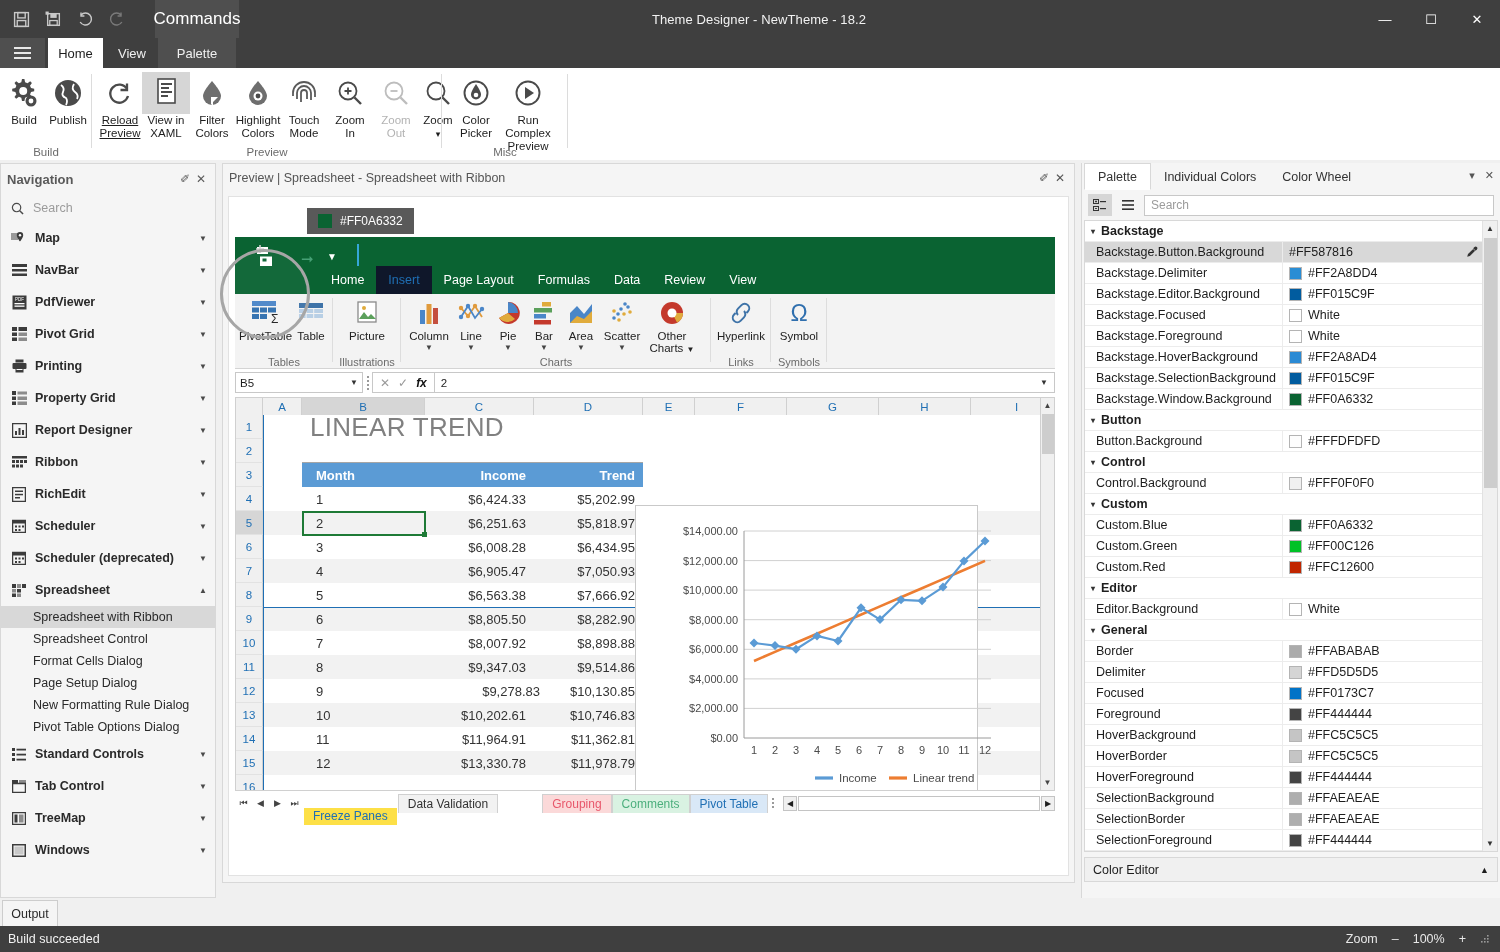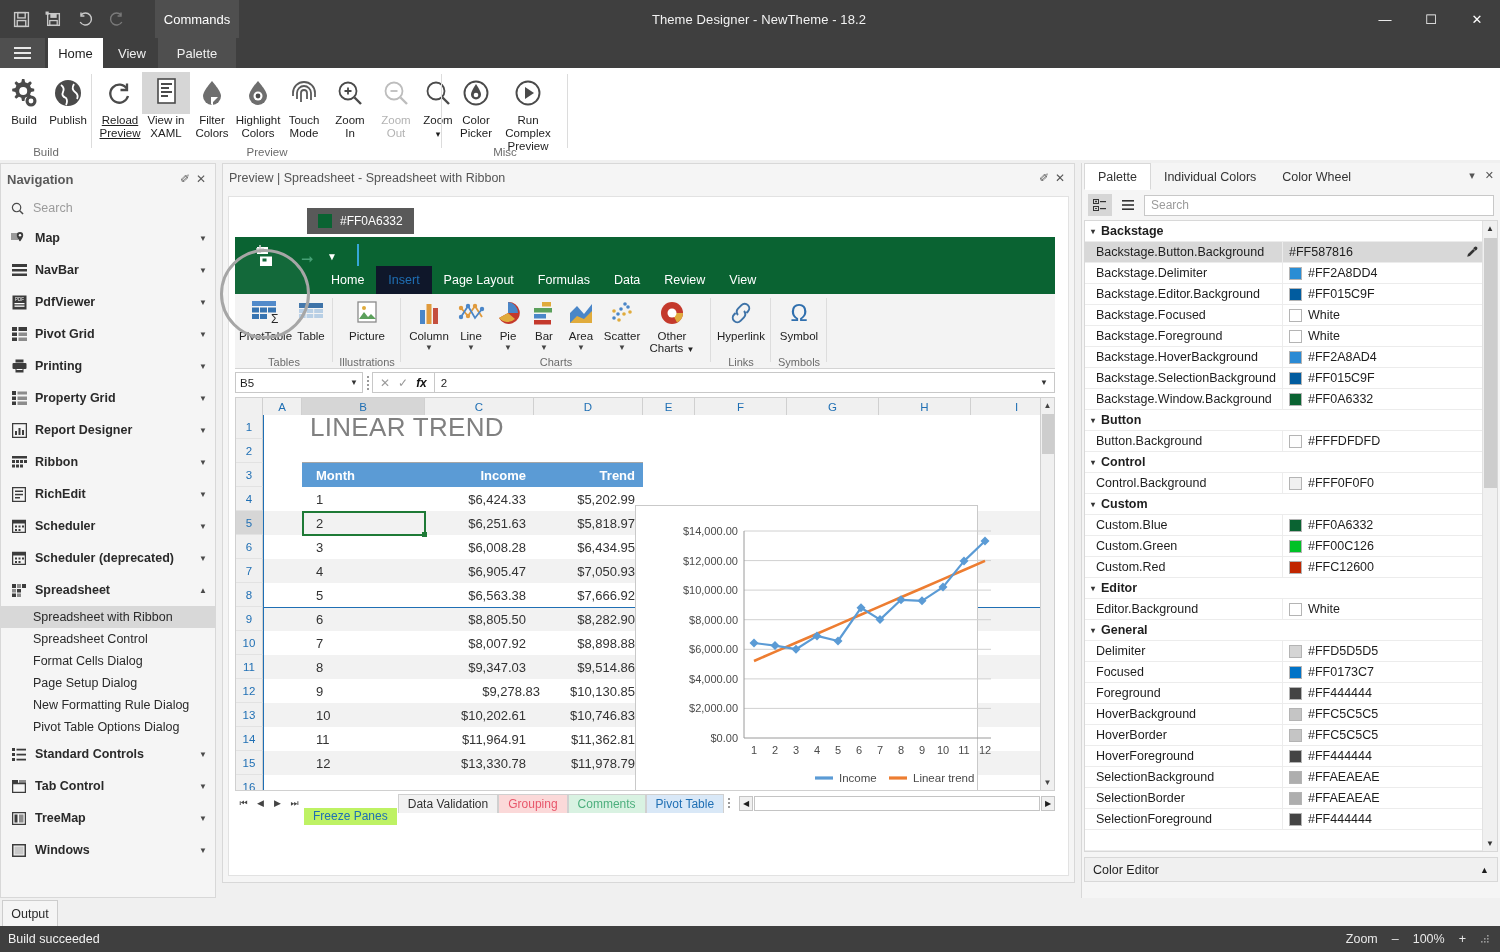"Commands" .cmd-tab { font-size: 13px -> 17px }
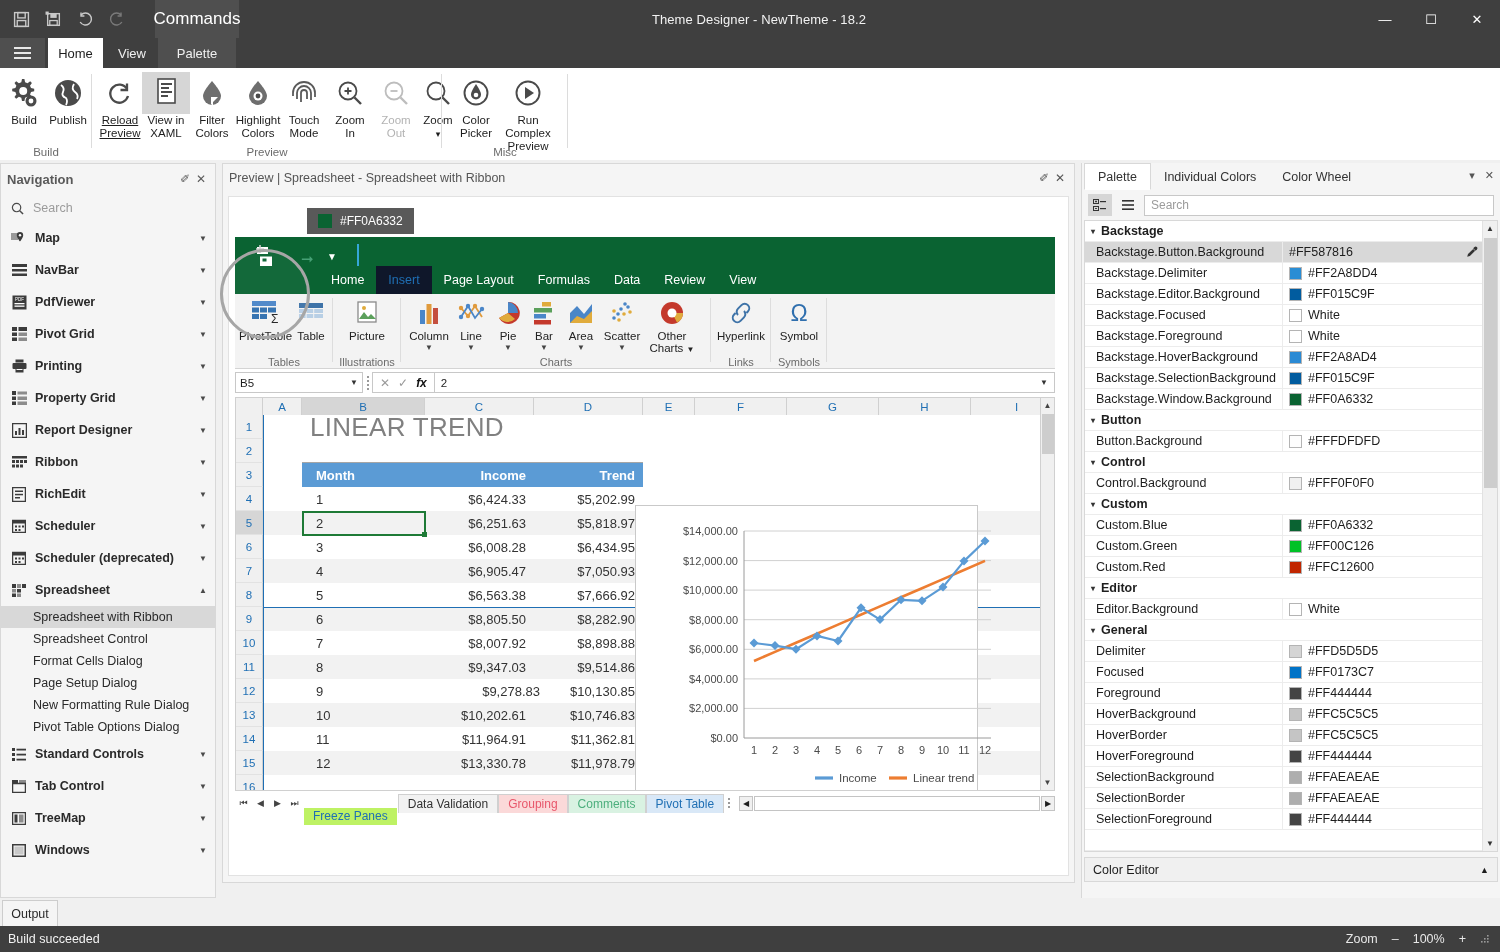"Border" div.pg-row { html: none -> <div> <span>Border</span> <span> <span></span> <span>#FFABABAB</span> </span> </div> }
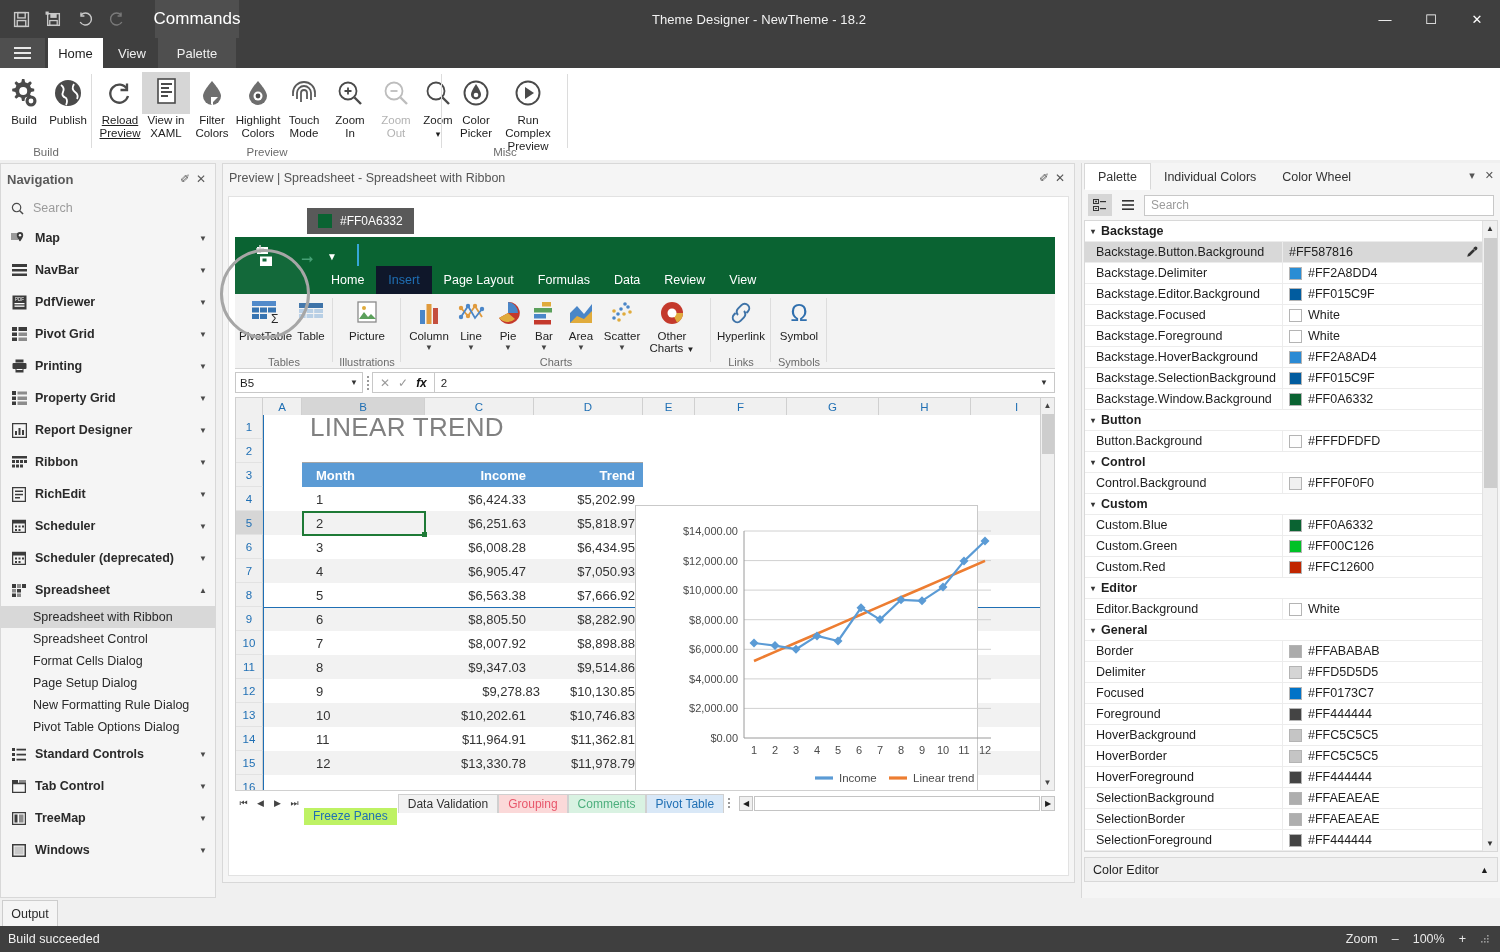"Grouping" div.stab { margin-left: none -> 44px }
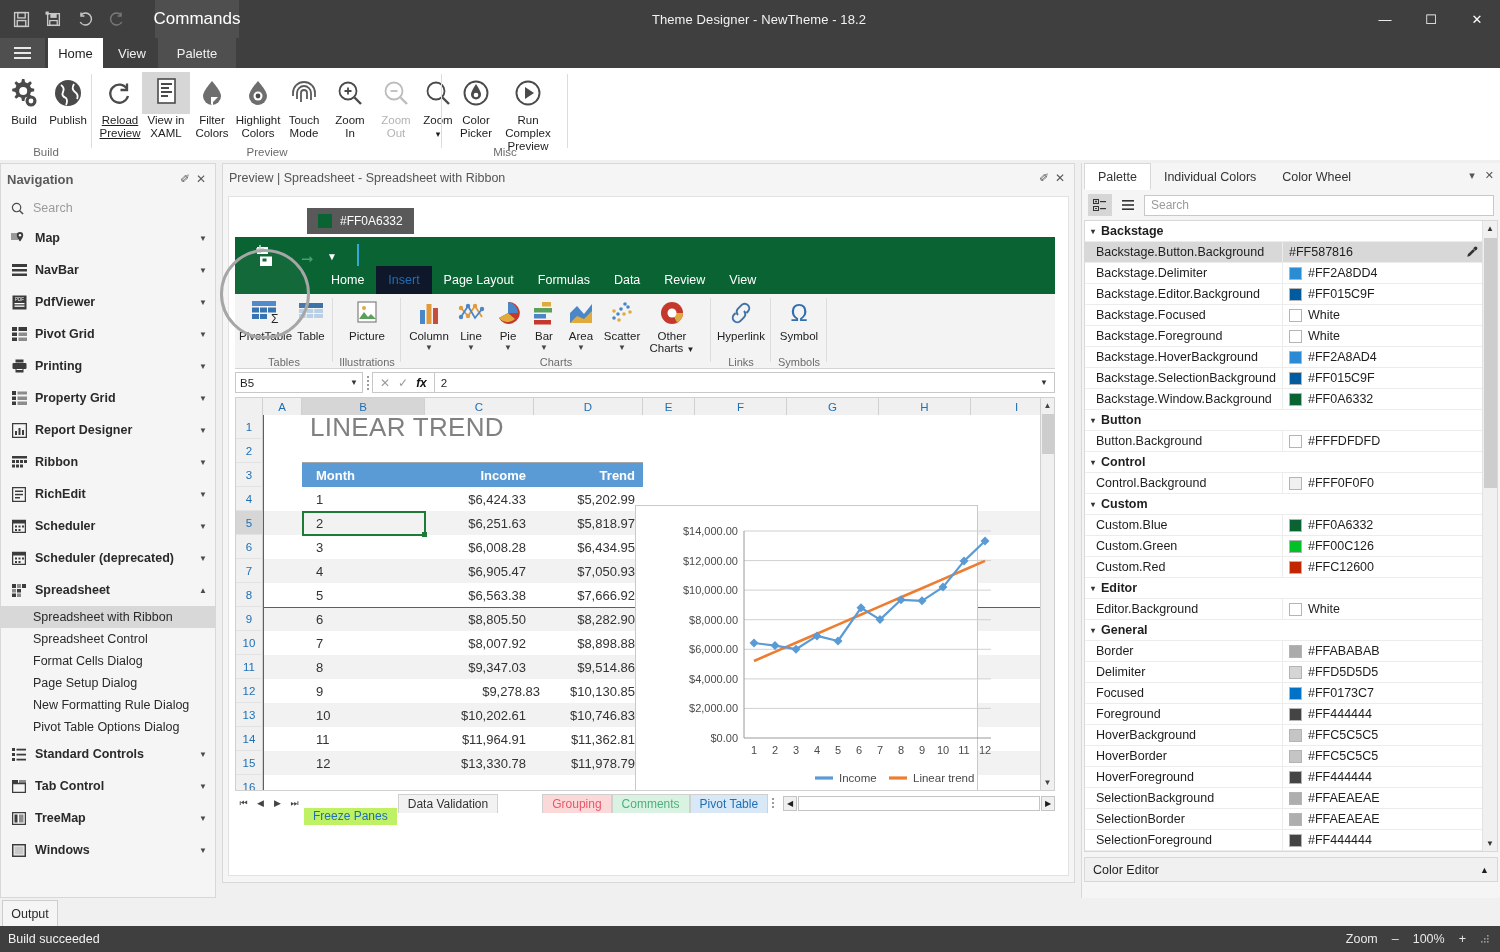"Freeze Panes" div.stab { background: #bef264 -> #fde047 }
